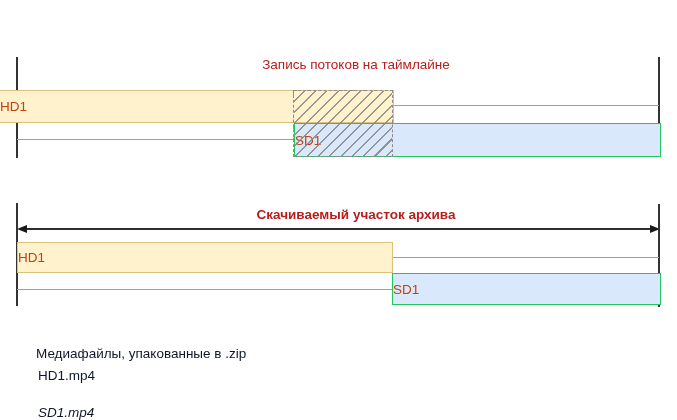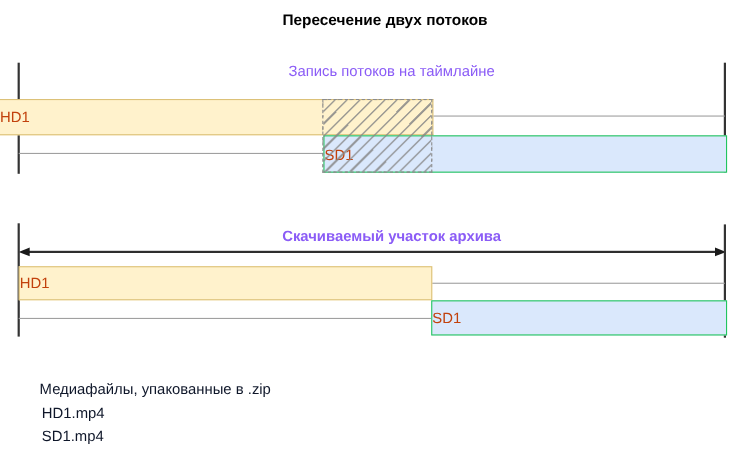"Пересечение двух потоков" div.abs { html: <div>Пересечение двух потоков</div> -> none }
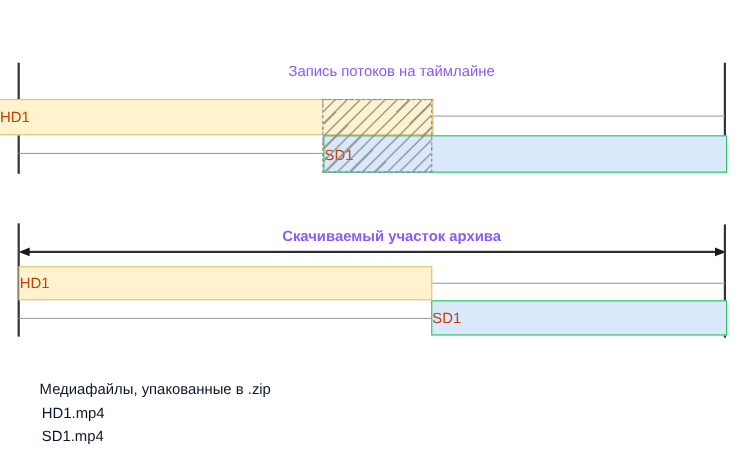"Запись потоков на таймлайне" .caption { color: #8b5cf6 -> #b91c1c }
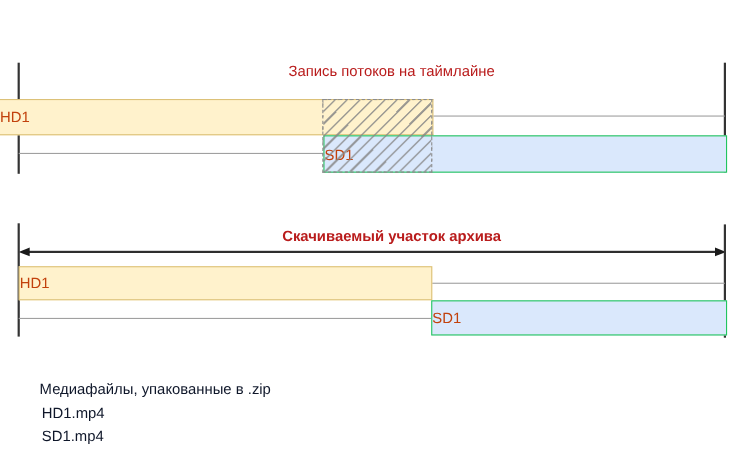"SD1.mp4" div.abs { font-style: none -> italic; top: 389px -> 405px }
